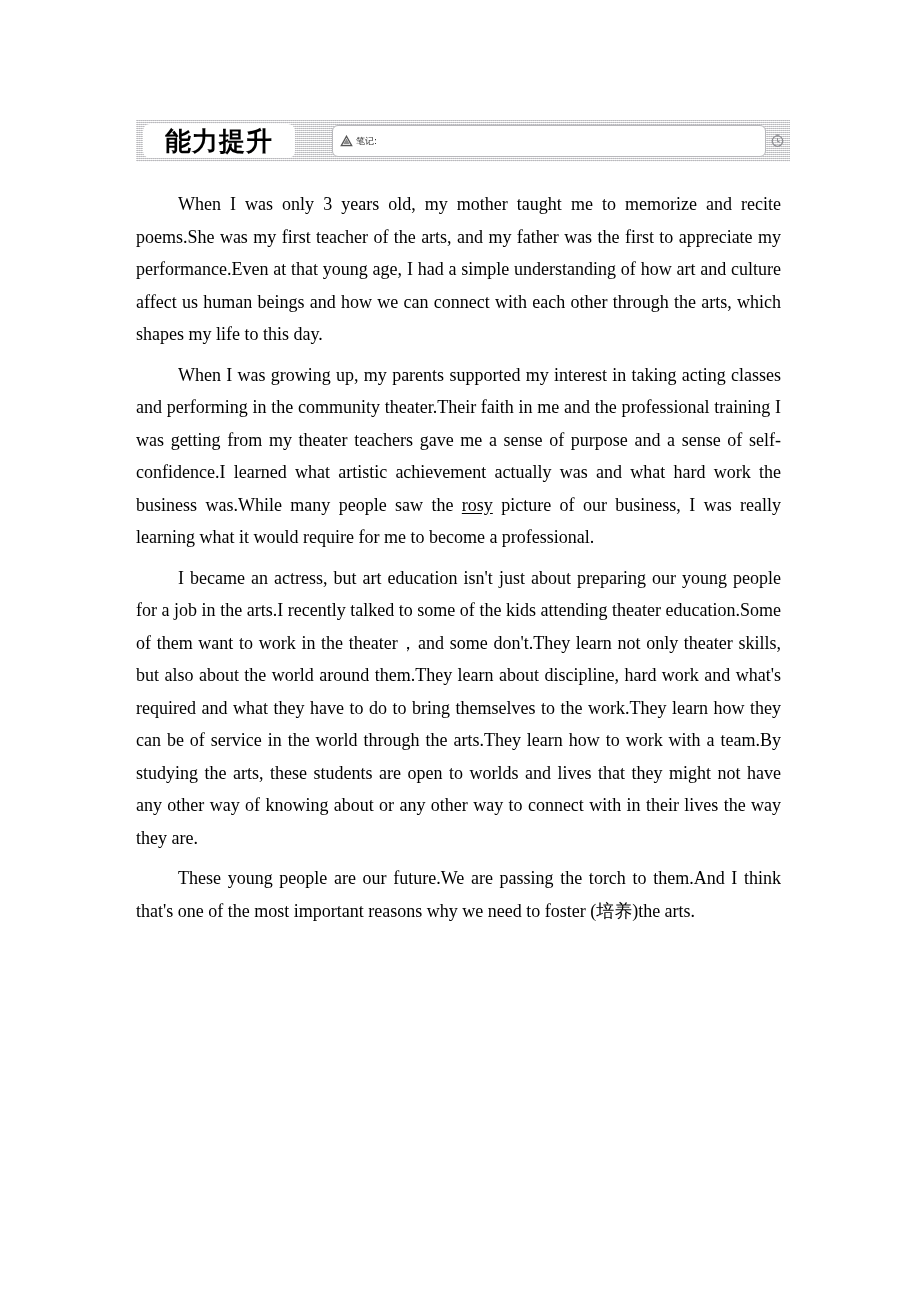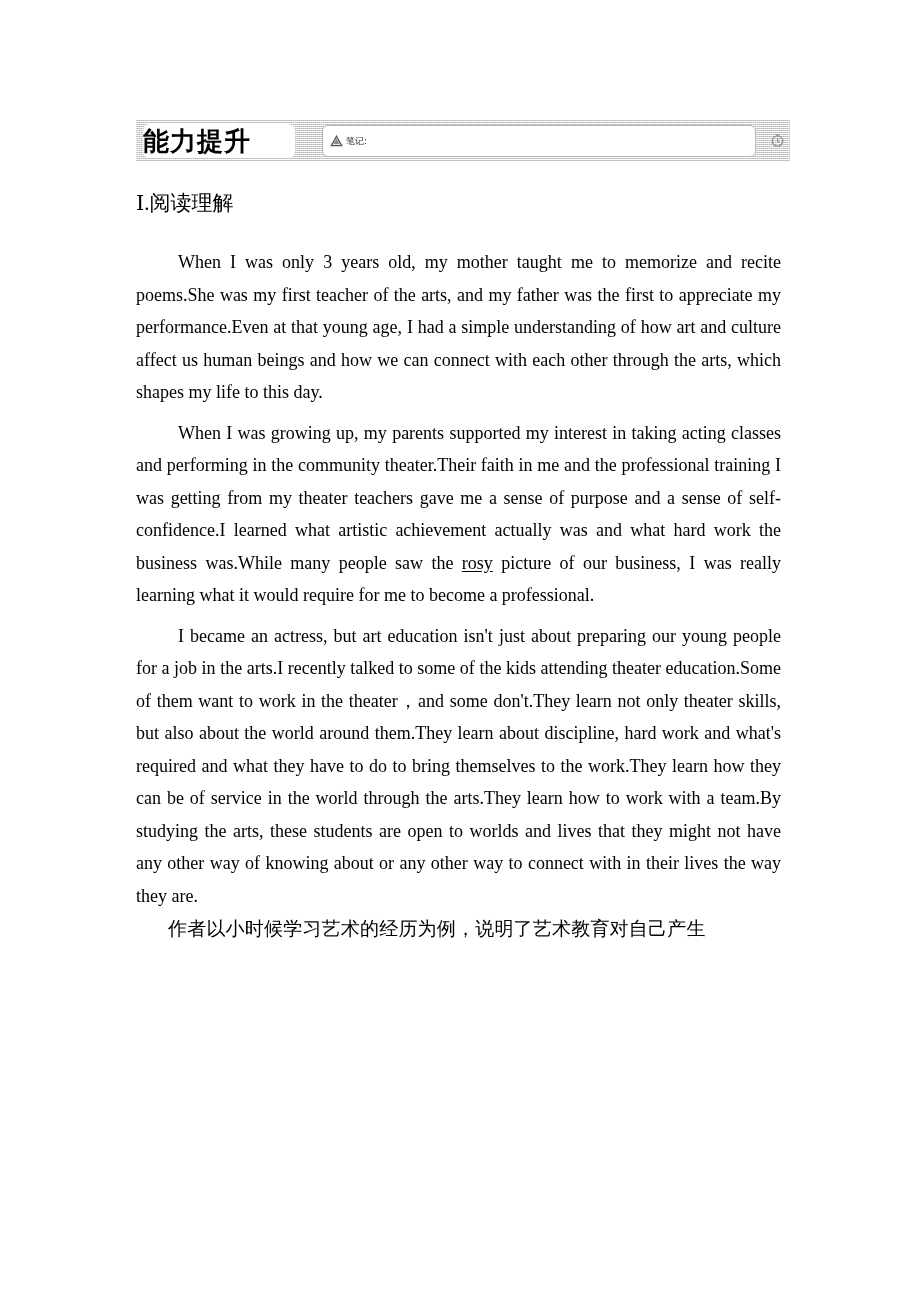"能力提升" .section-chip { justify-content: flex-start -> center }
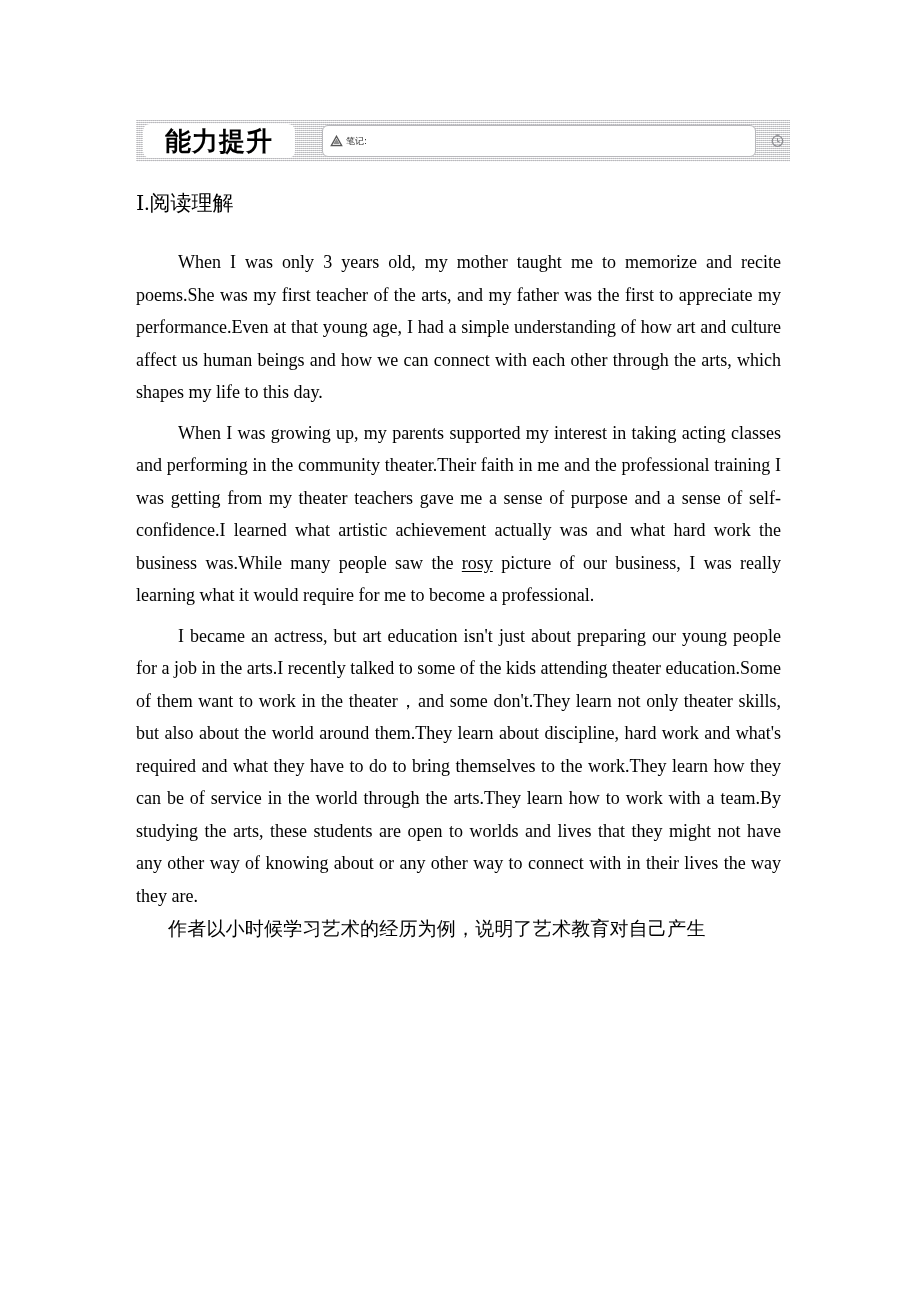"笔记:" .note-field { left: 186px -> 196px }
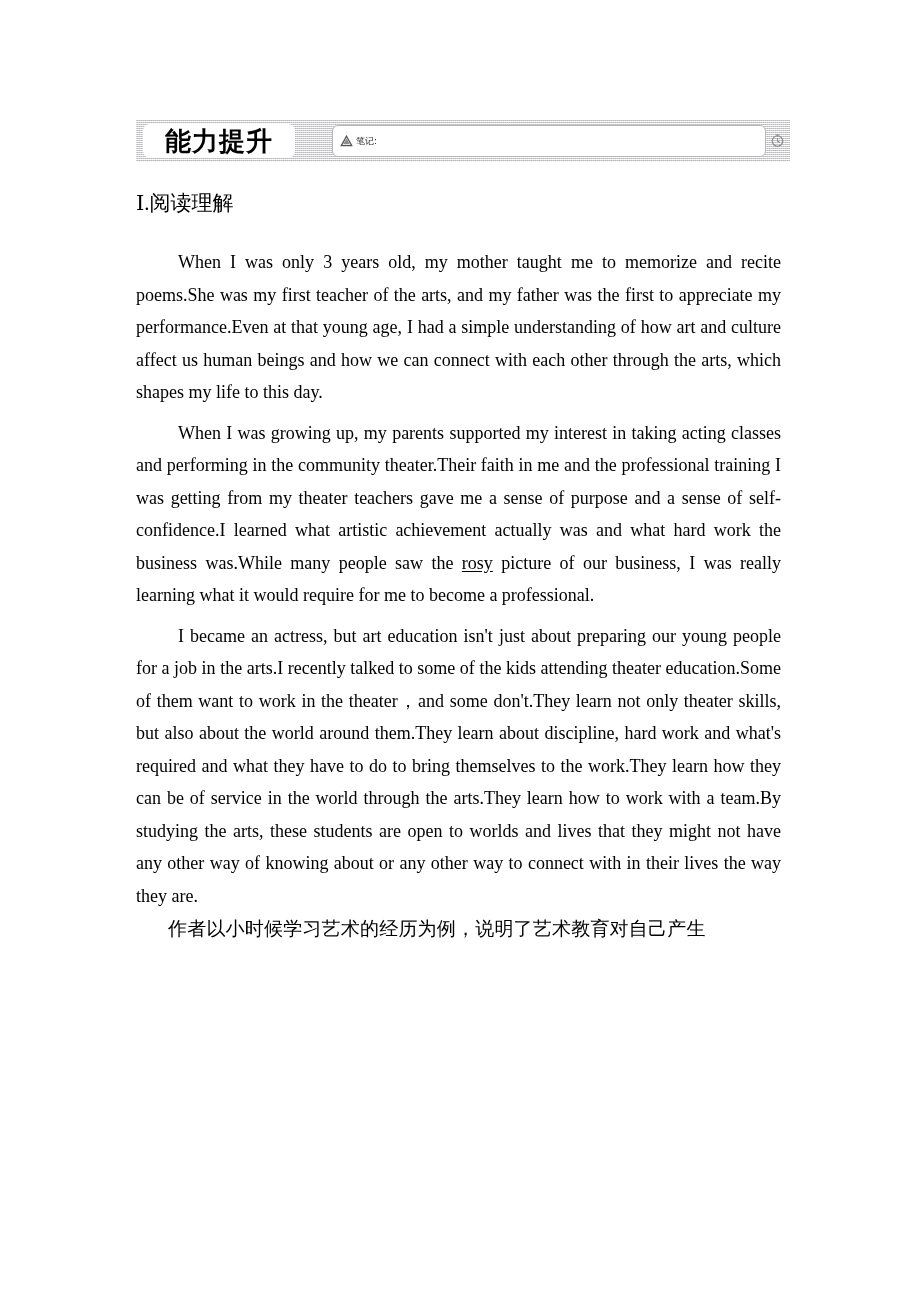"Ⅰ.阅读理解" div.part-title { html: <div>Ⅰ.阅读理解</div> -> none }
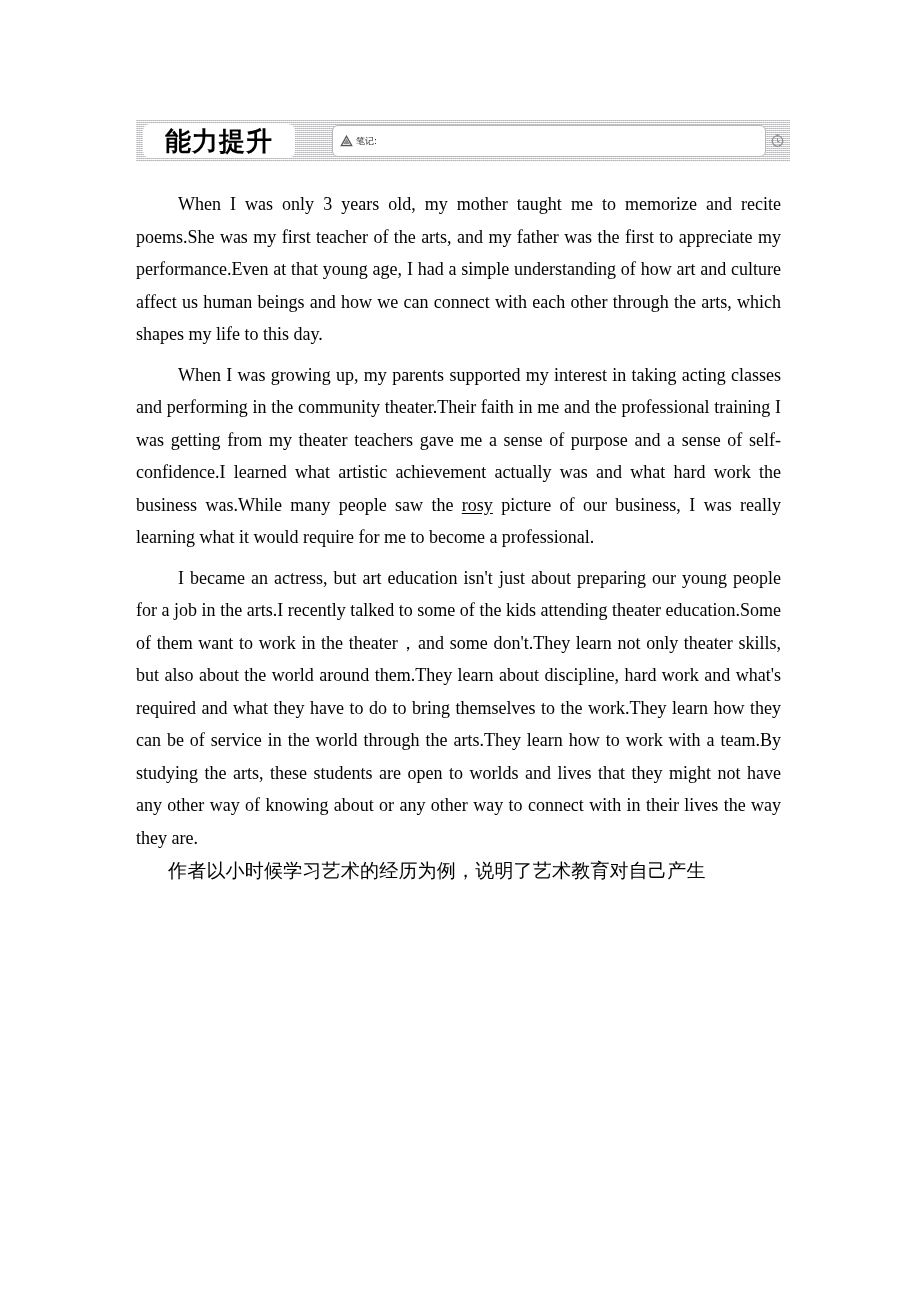"These young people are our" p.para { html: none -> <p><span></span><span>These young people are our future.We are passing the torch to them.And I think that's one of the most important reasons why we need to foster (培养)the arts.</span></p> }
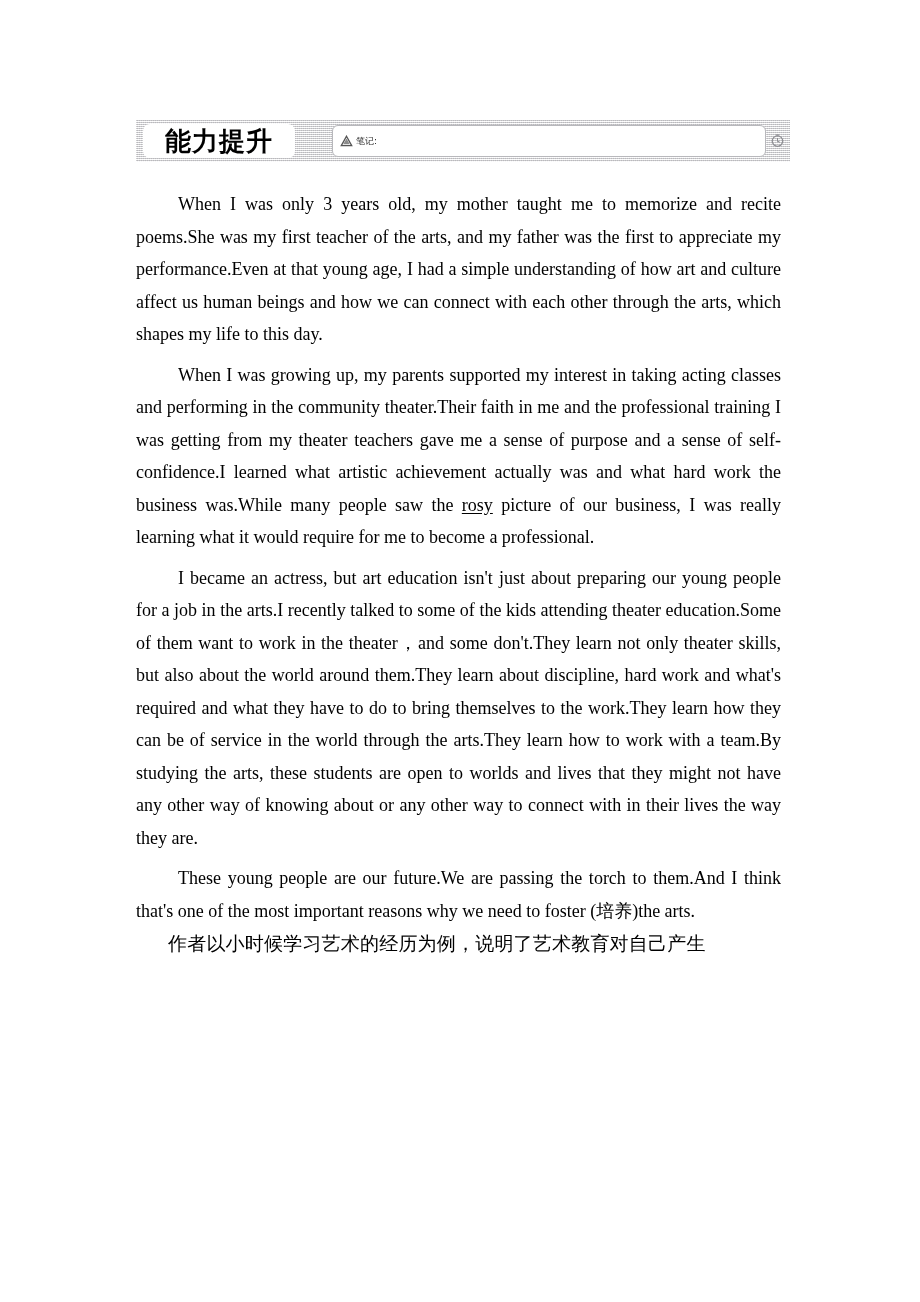"作者以小时候学习艺术的经历为例，说明了艺术教育对自己产生" p.cn-summary { html: <p><span></span><span>作者以小时候学习艺术的经历为例，说明了艺术教育对自己产生</span></p> -> none }
